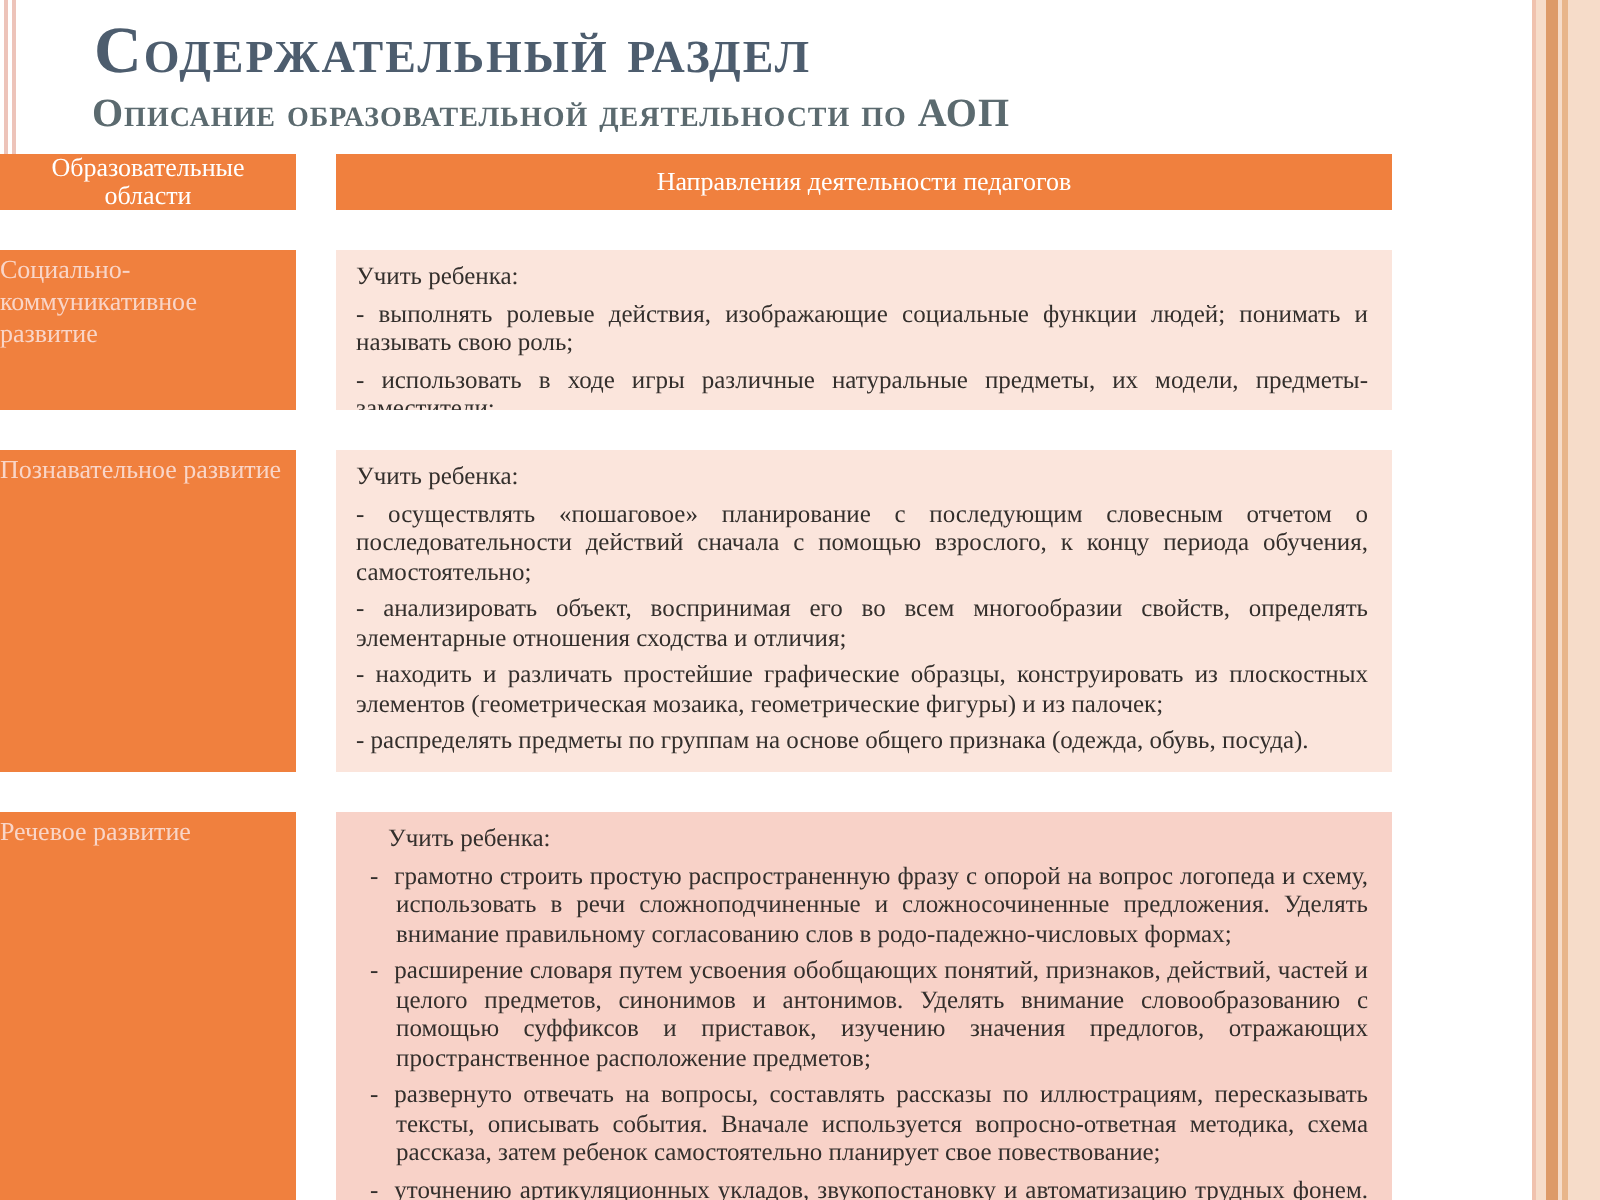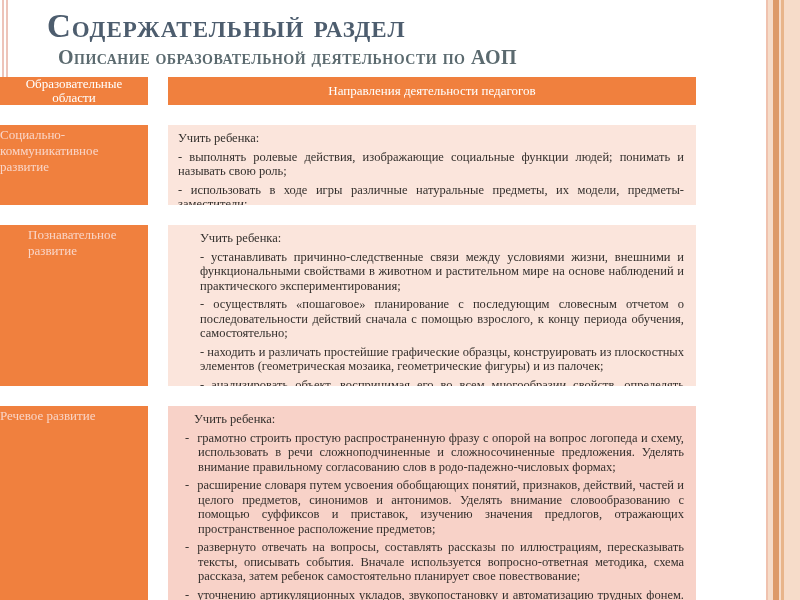"Описание образовательной деятельности по" .subtitle { left: 58px -> 46px }
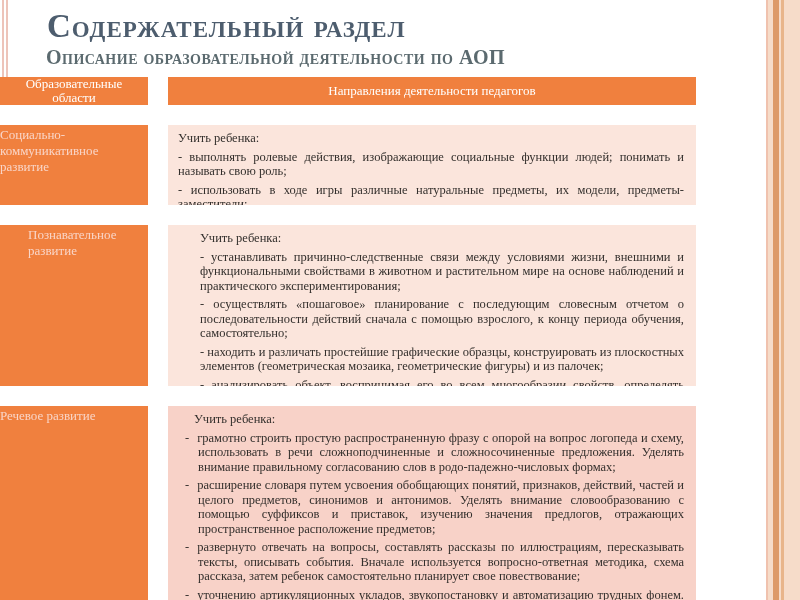"Познавательное развитие" .h-r2 { padding-left: 28px -> none }
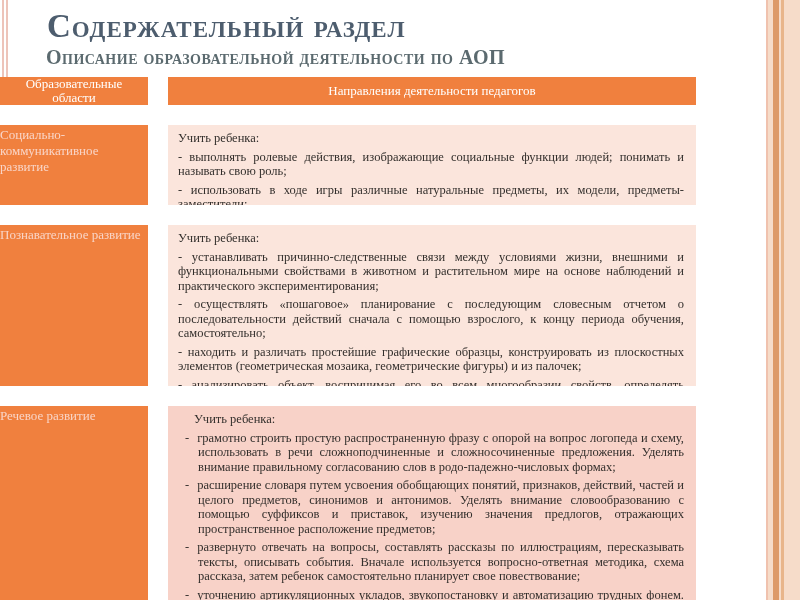"устанавливать причинно-следственные" p.dash-item { html: <p>устанавливать причинно-следственные связи между условиями жизни, внешними и функциональными свойствами в животном и растительном мире на основе наблюдений и практического экспериментирования;</p> -> none }
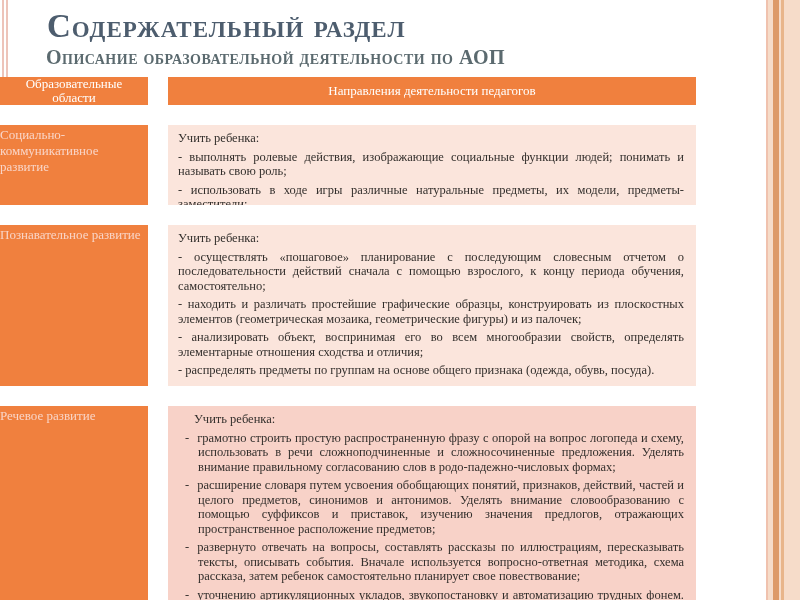"находить и различать простейшие" p.dash-item { order: before "анализировать объект, воспринимая его во" -> after "анализировать объект, воспринимая его во" }
